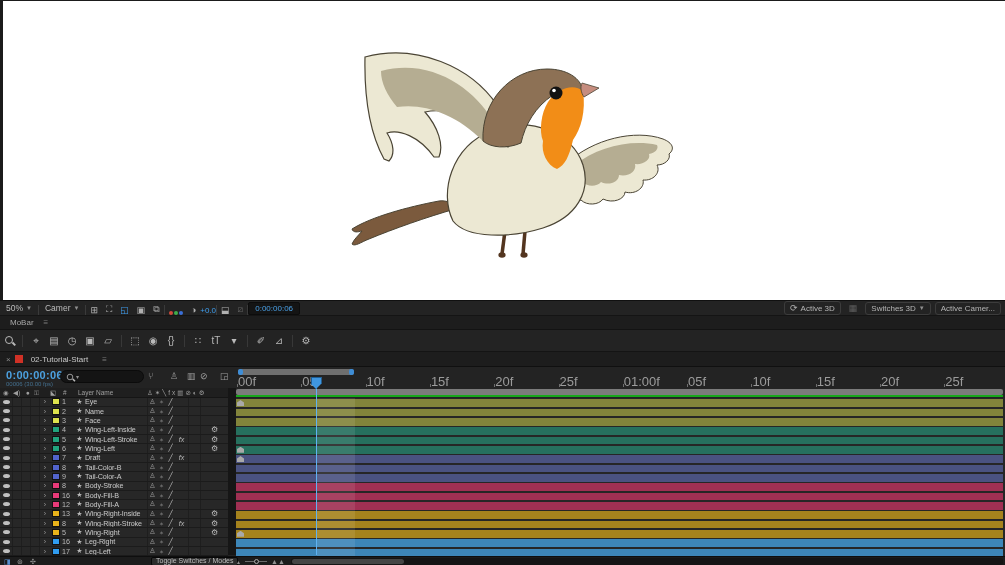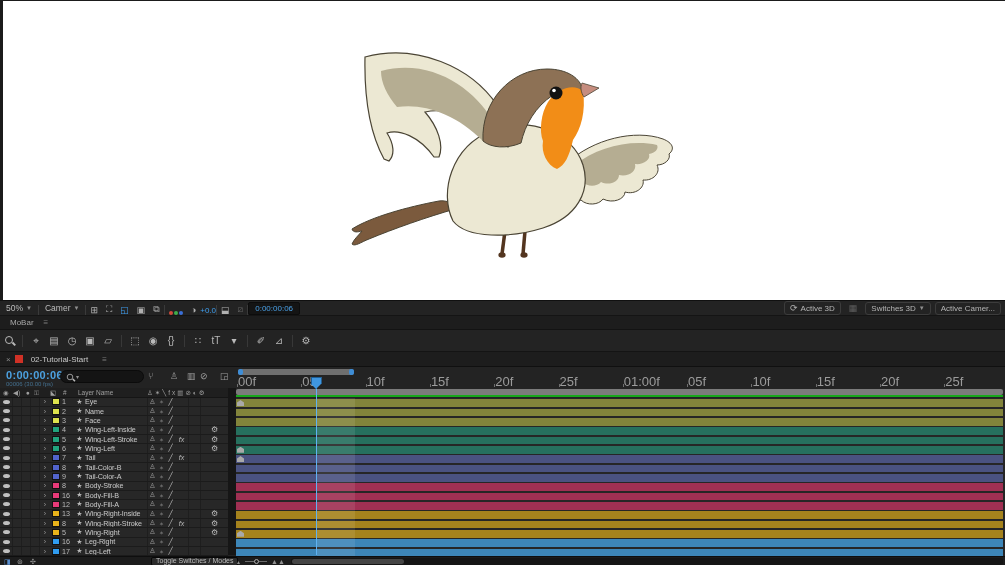"Tail" span.c-name { text: Tail -> Draft }
